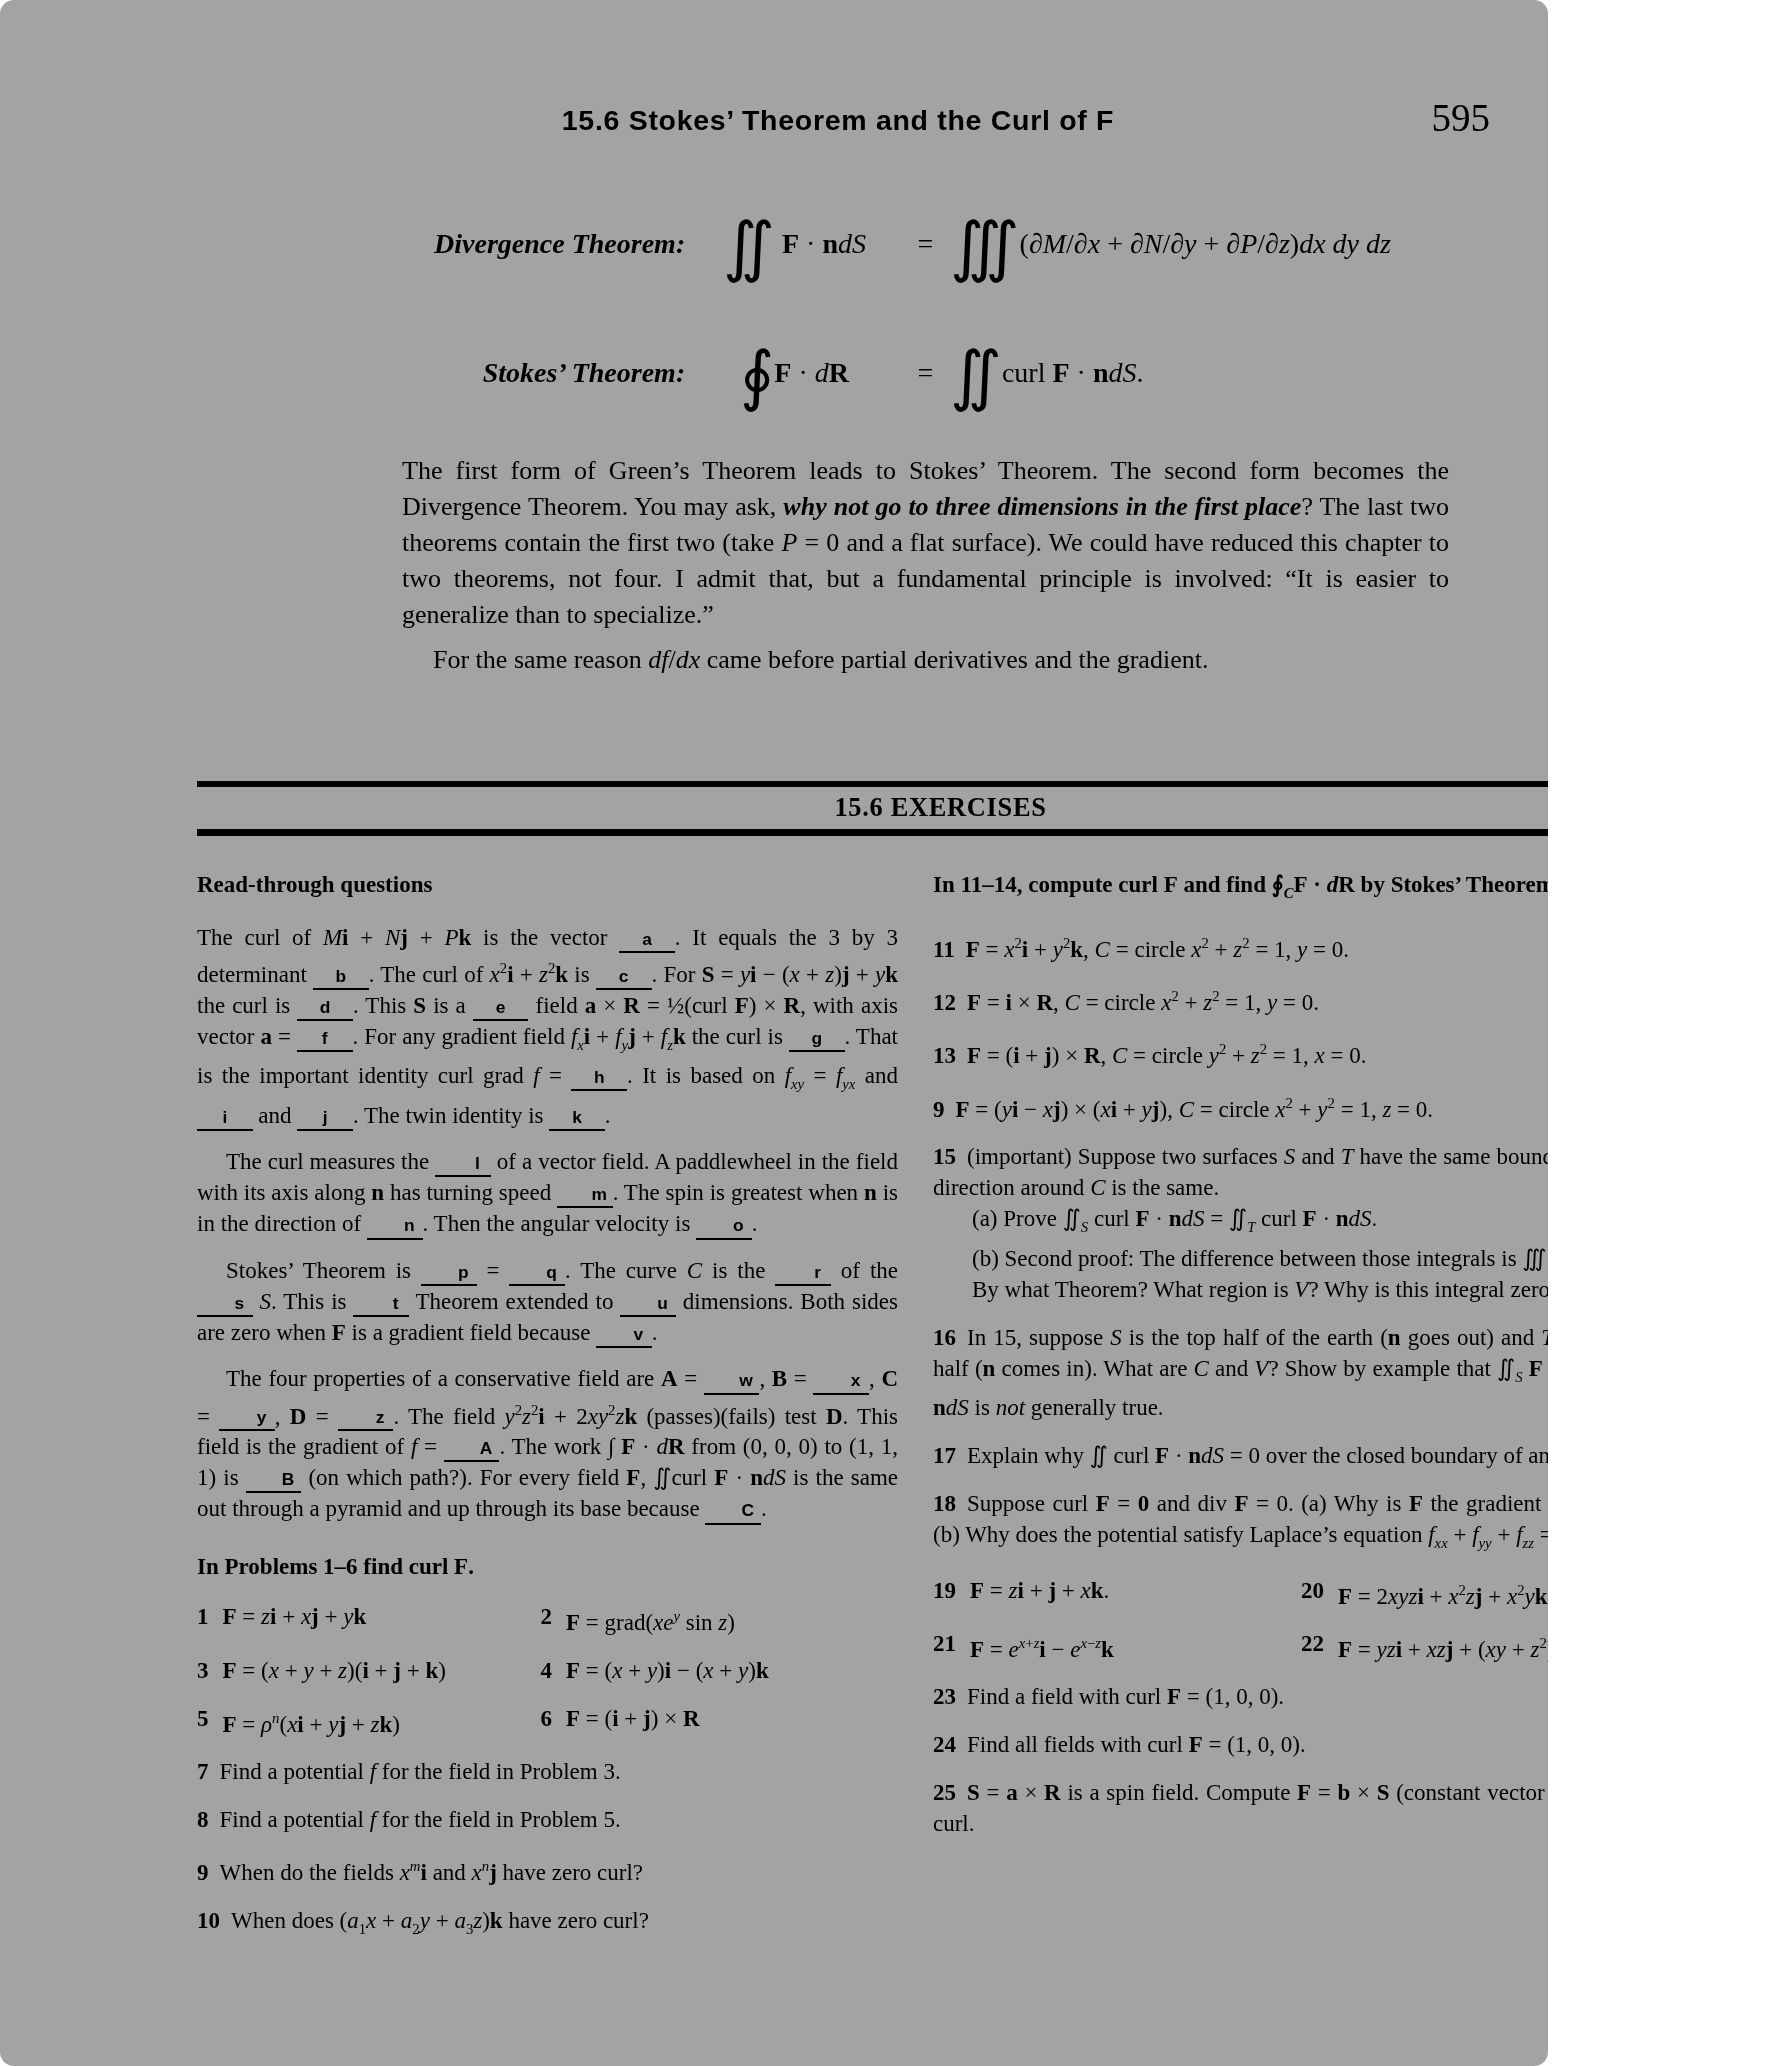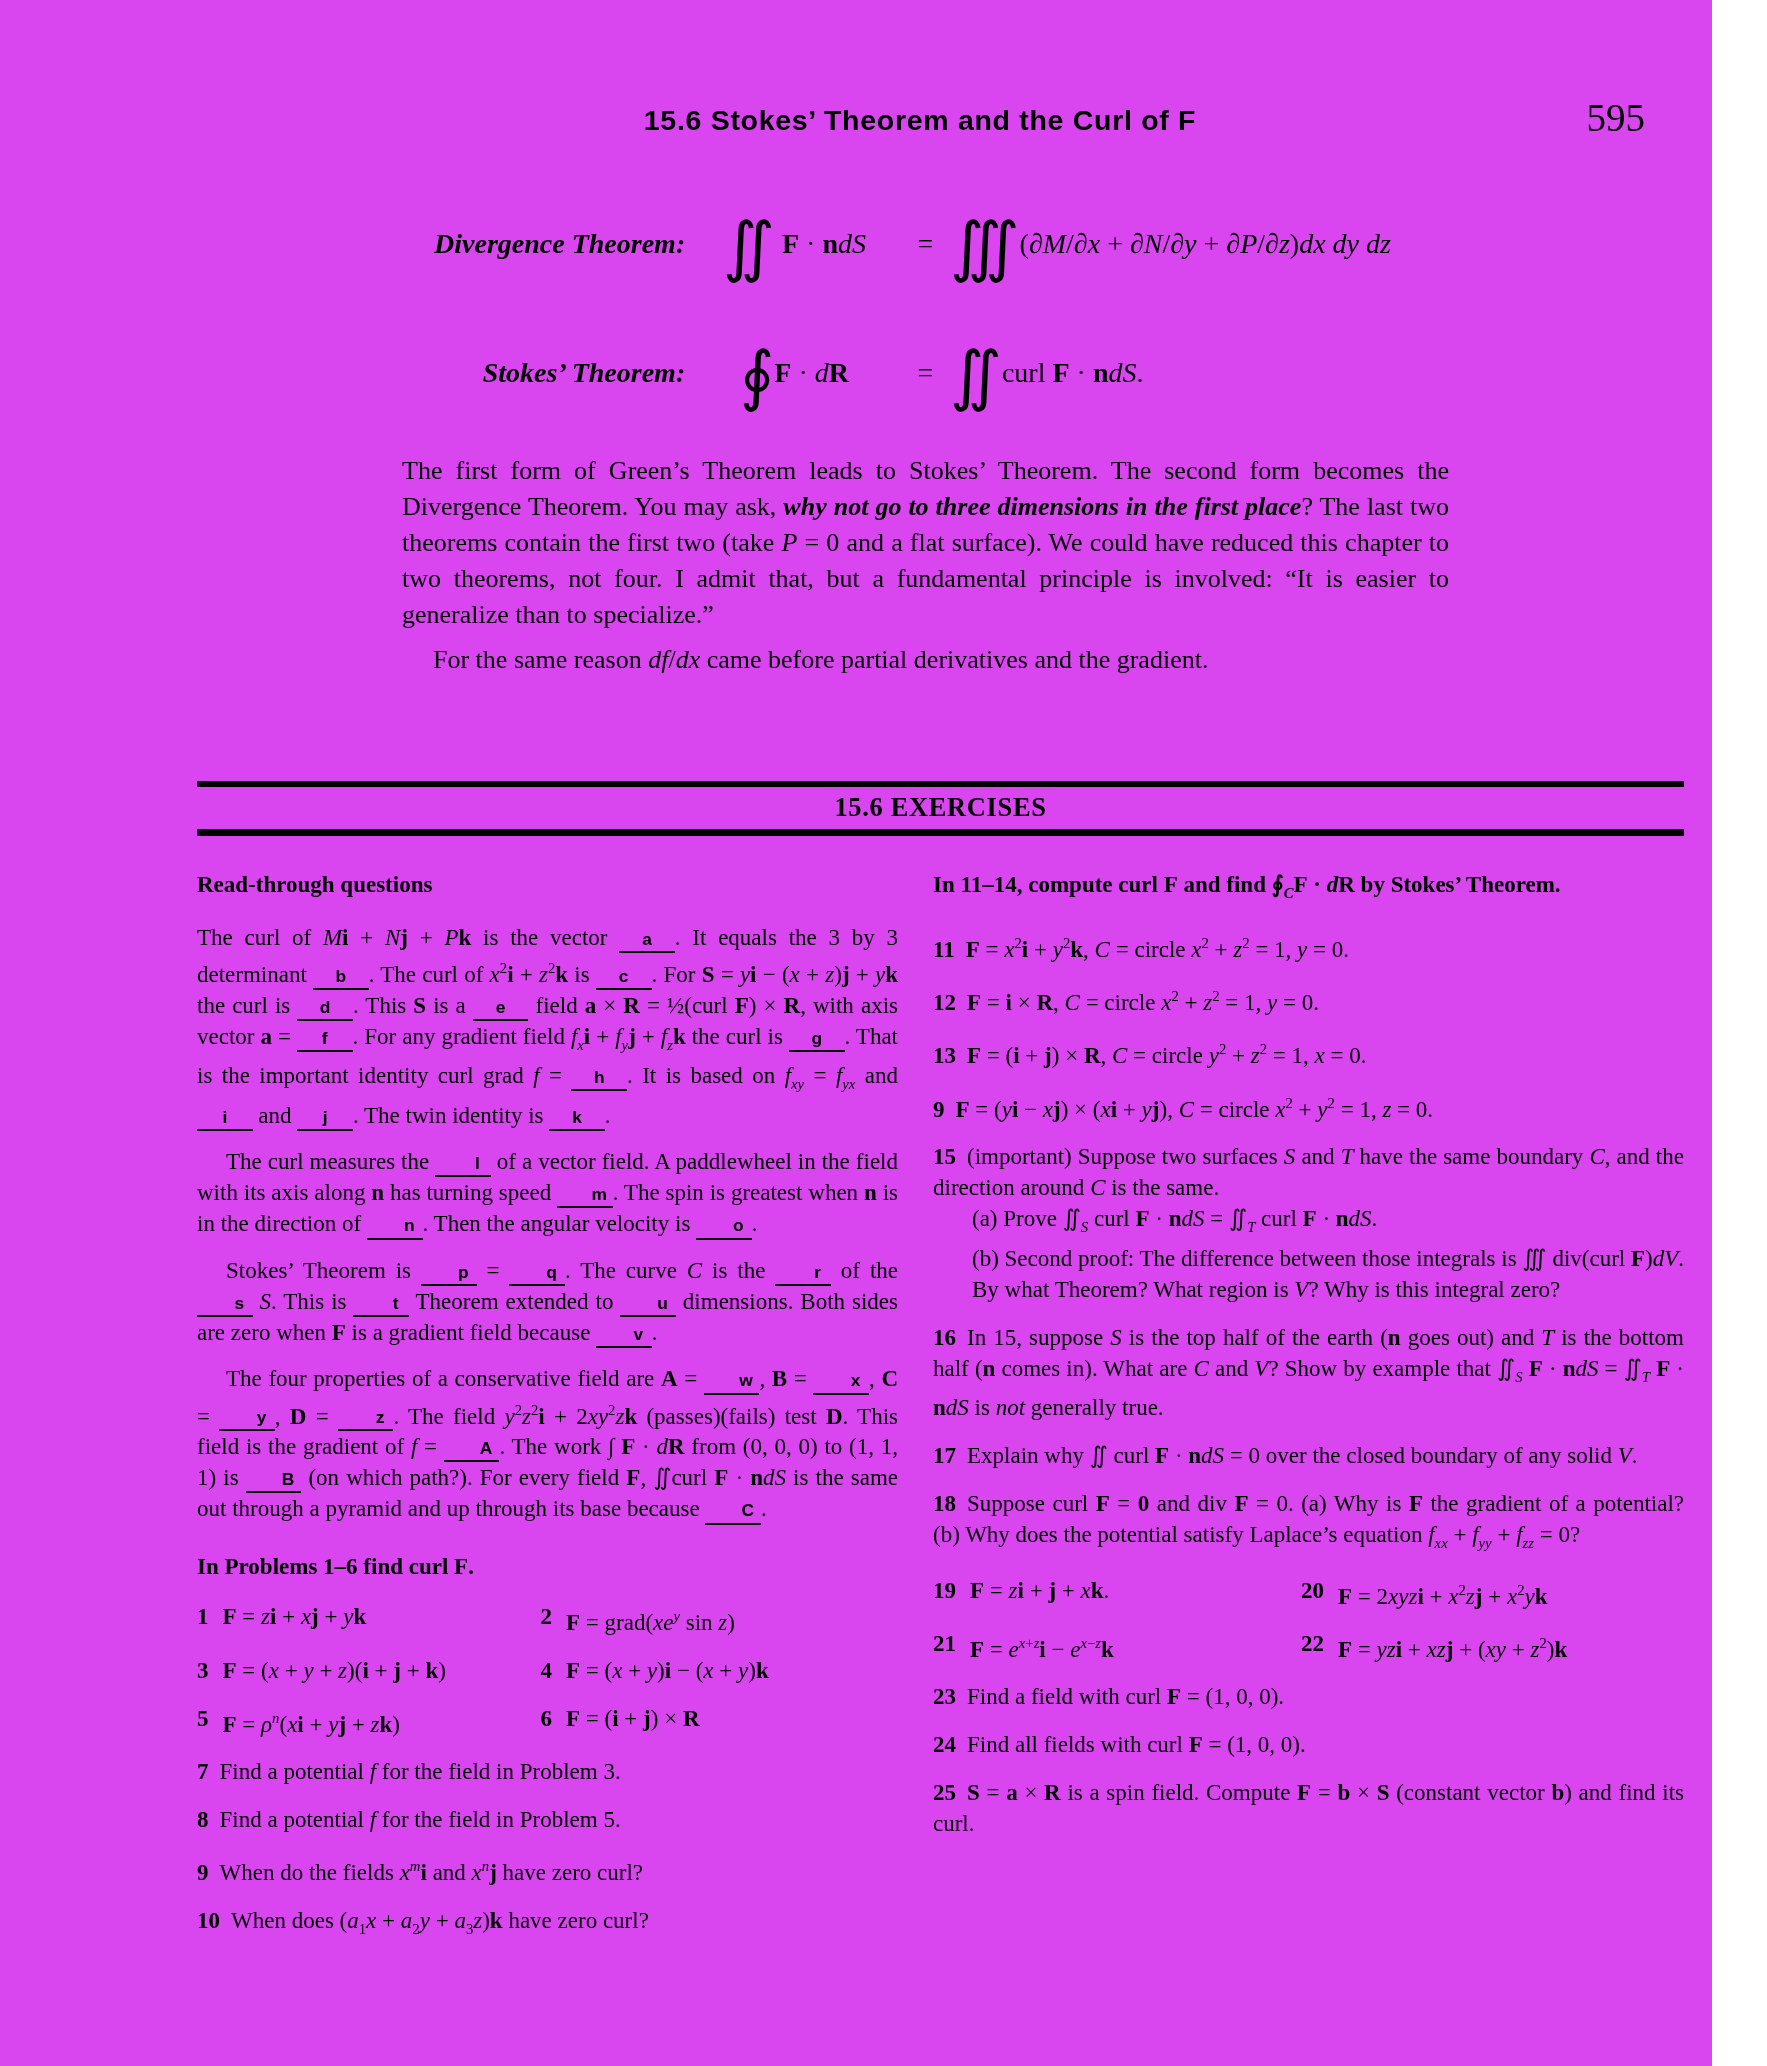"15.6 Stokes’ Theorem and the" .page { background: #d946ef -> #a3a3a3; border-radius: none -> 14px; width: 1712px -> 1548px }
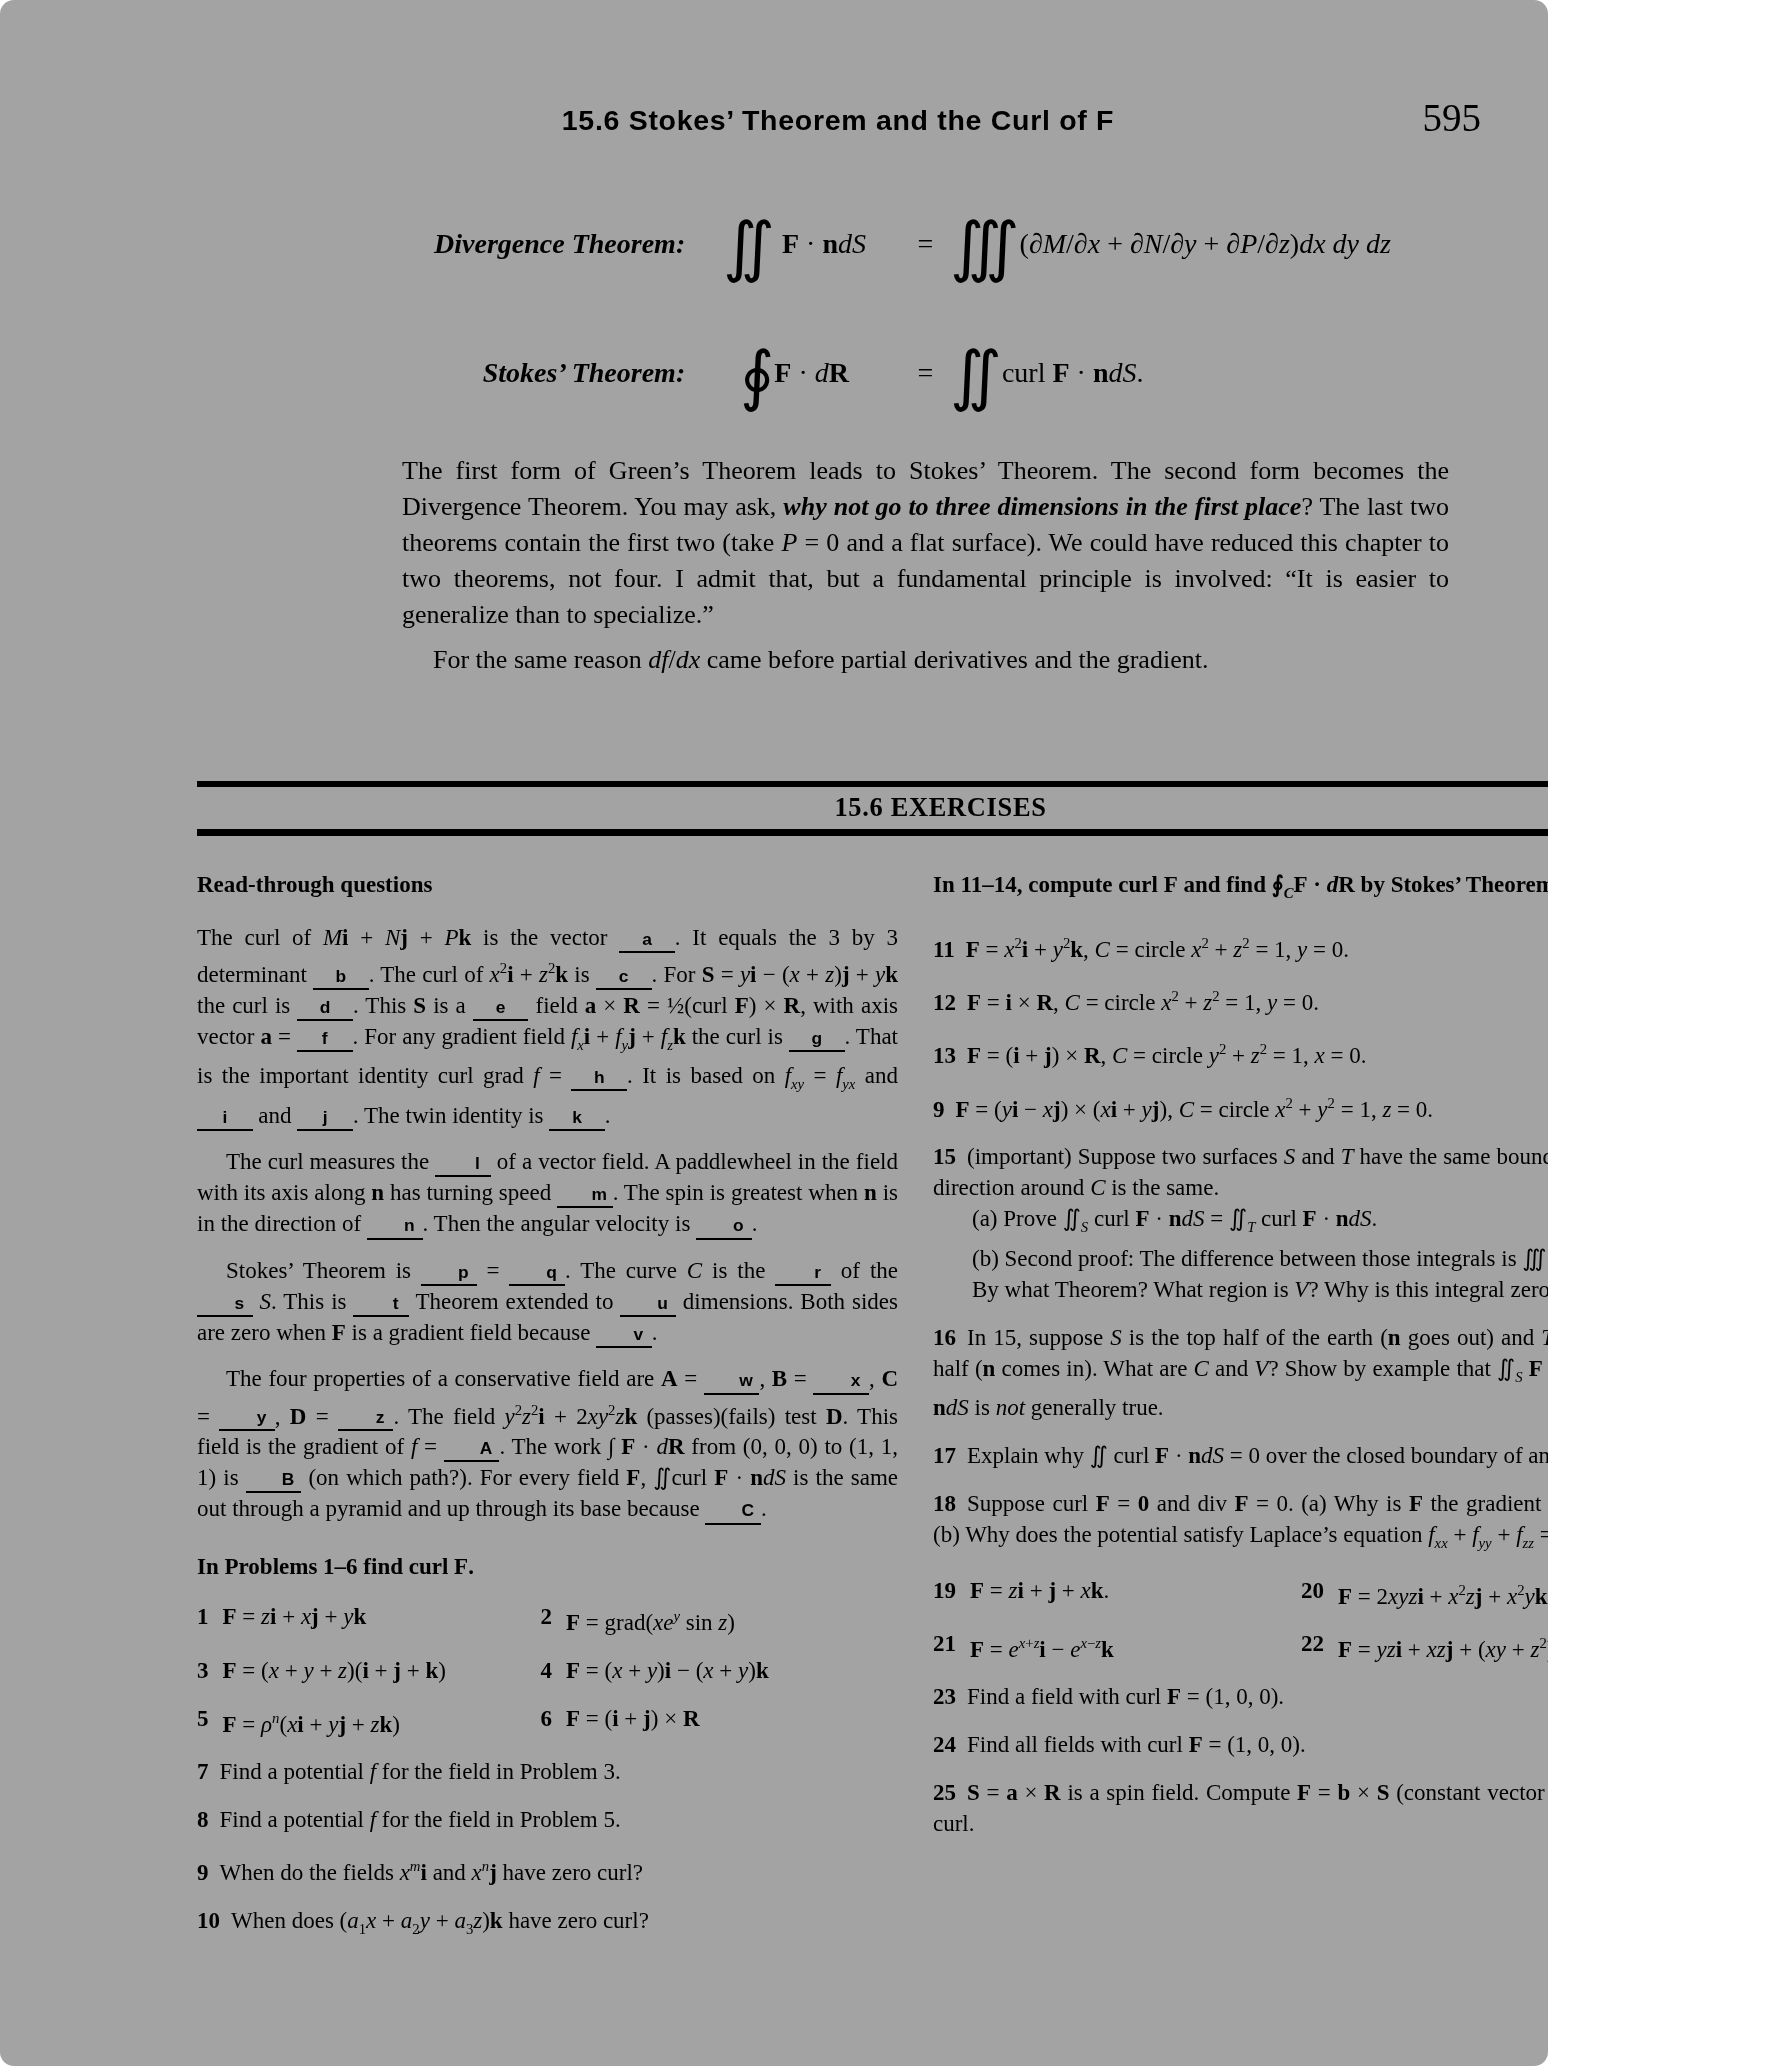"595" .page-num { right: 67px -> 58px }
